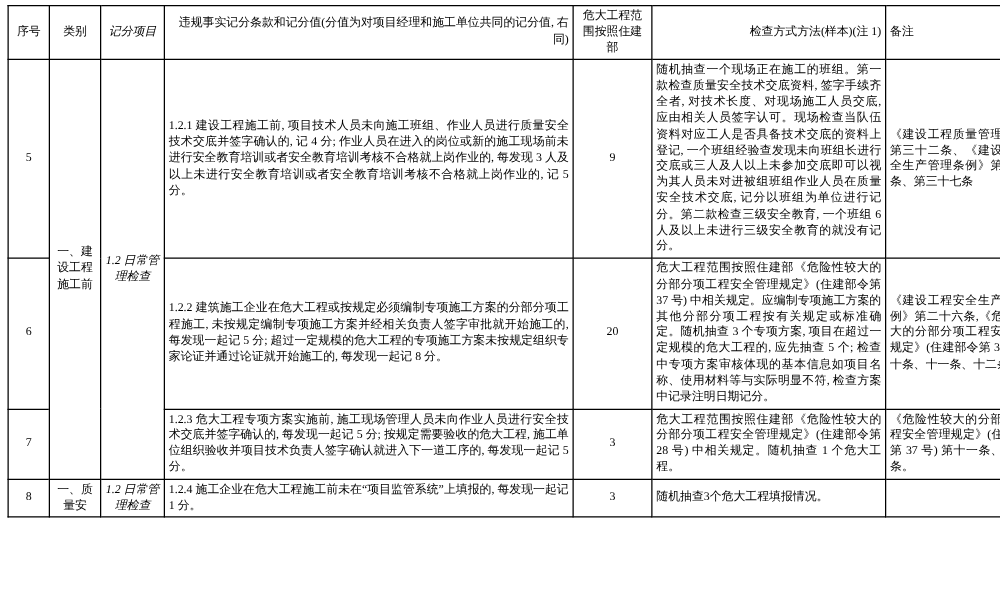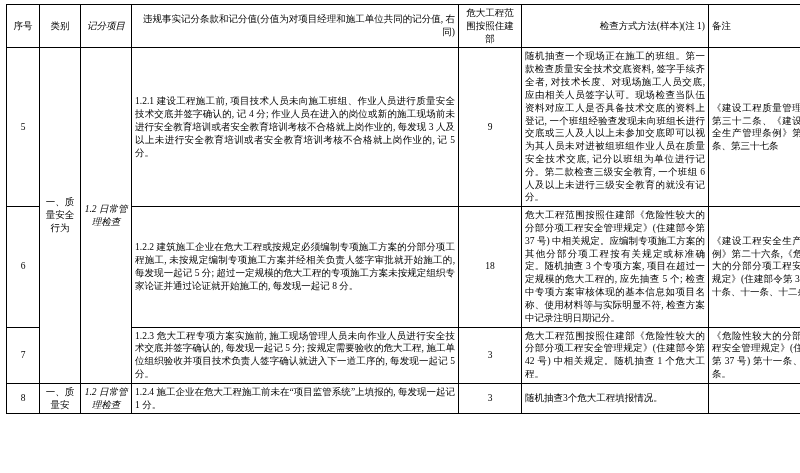"一、质量安全行为" td.c-cat { text: 质量安全行为 -> 建设工程施工前 }
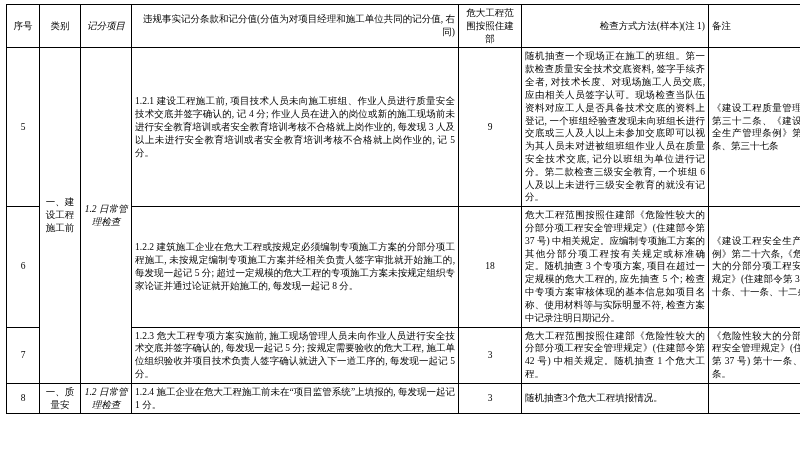"18" td.c-score { text: 18 -> 20 }
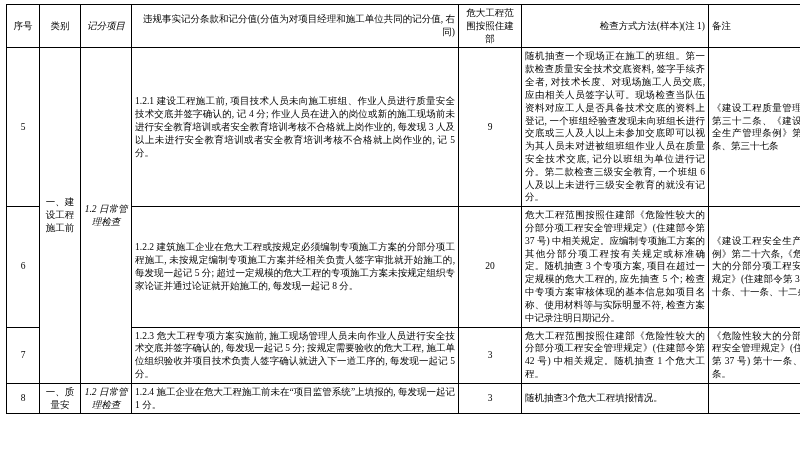"危大工程范围按照住建部《危险性较大的分部分项工程安全管理规定》(住建部令第 42" td.c-method { text: 42 -> 28 }
